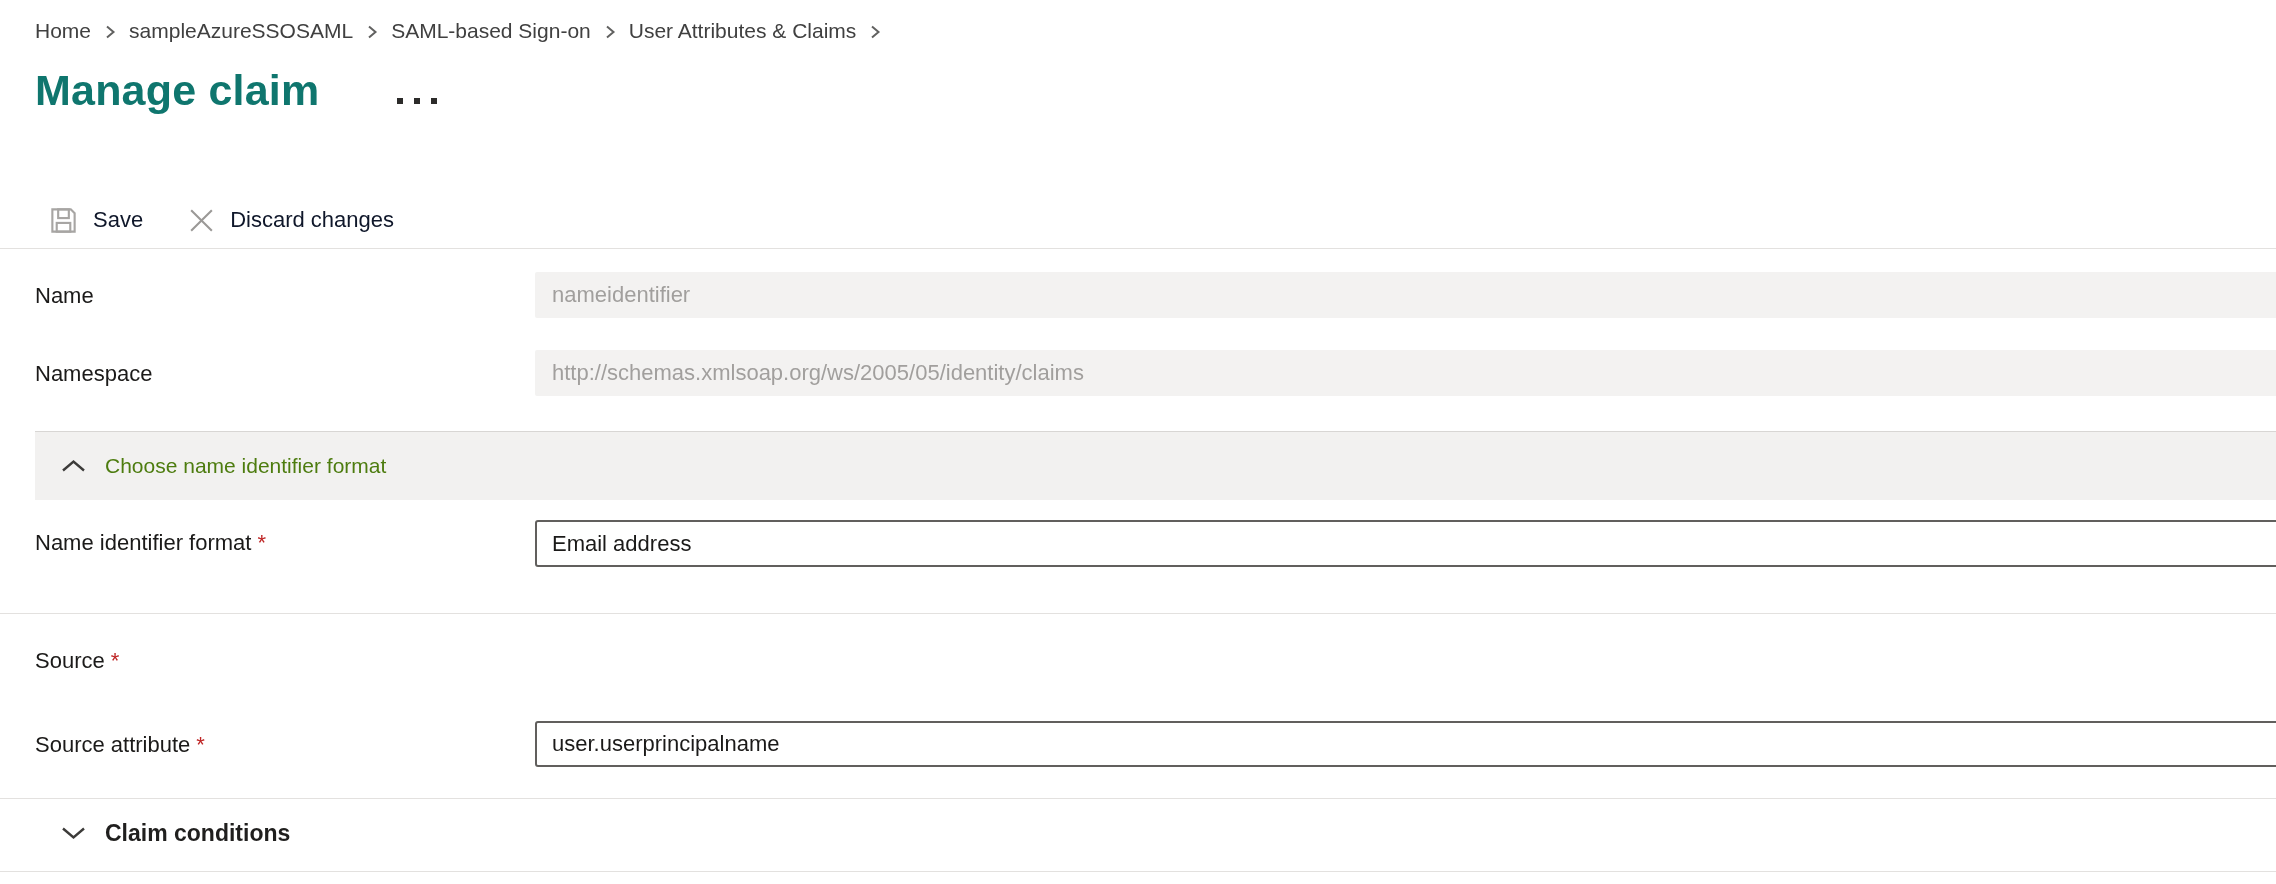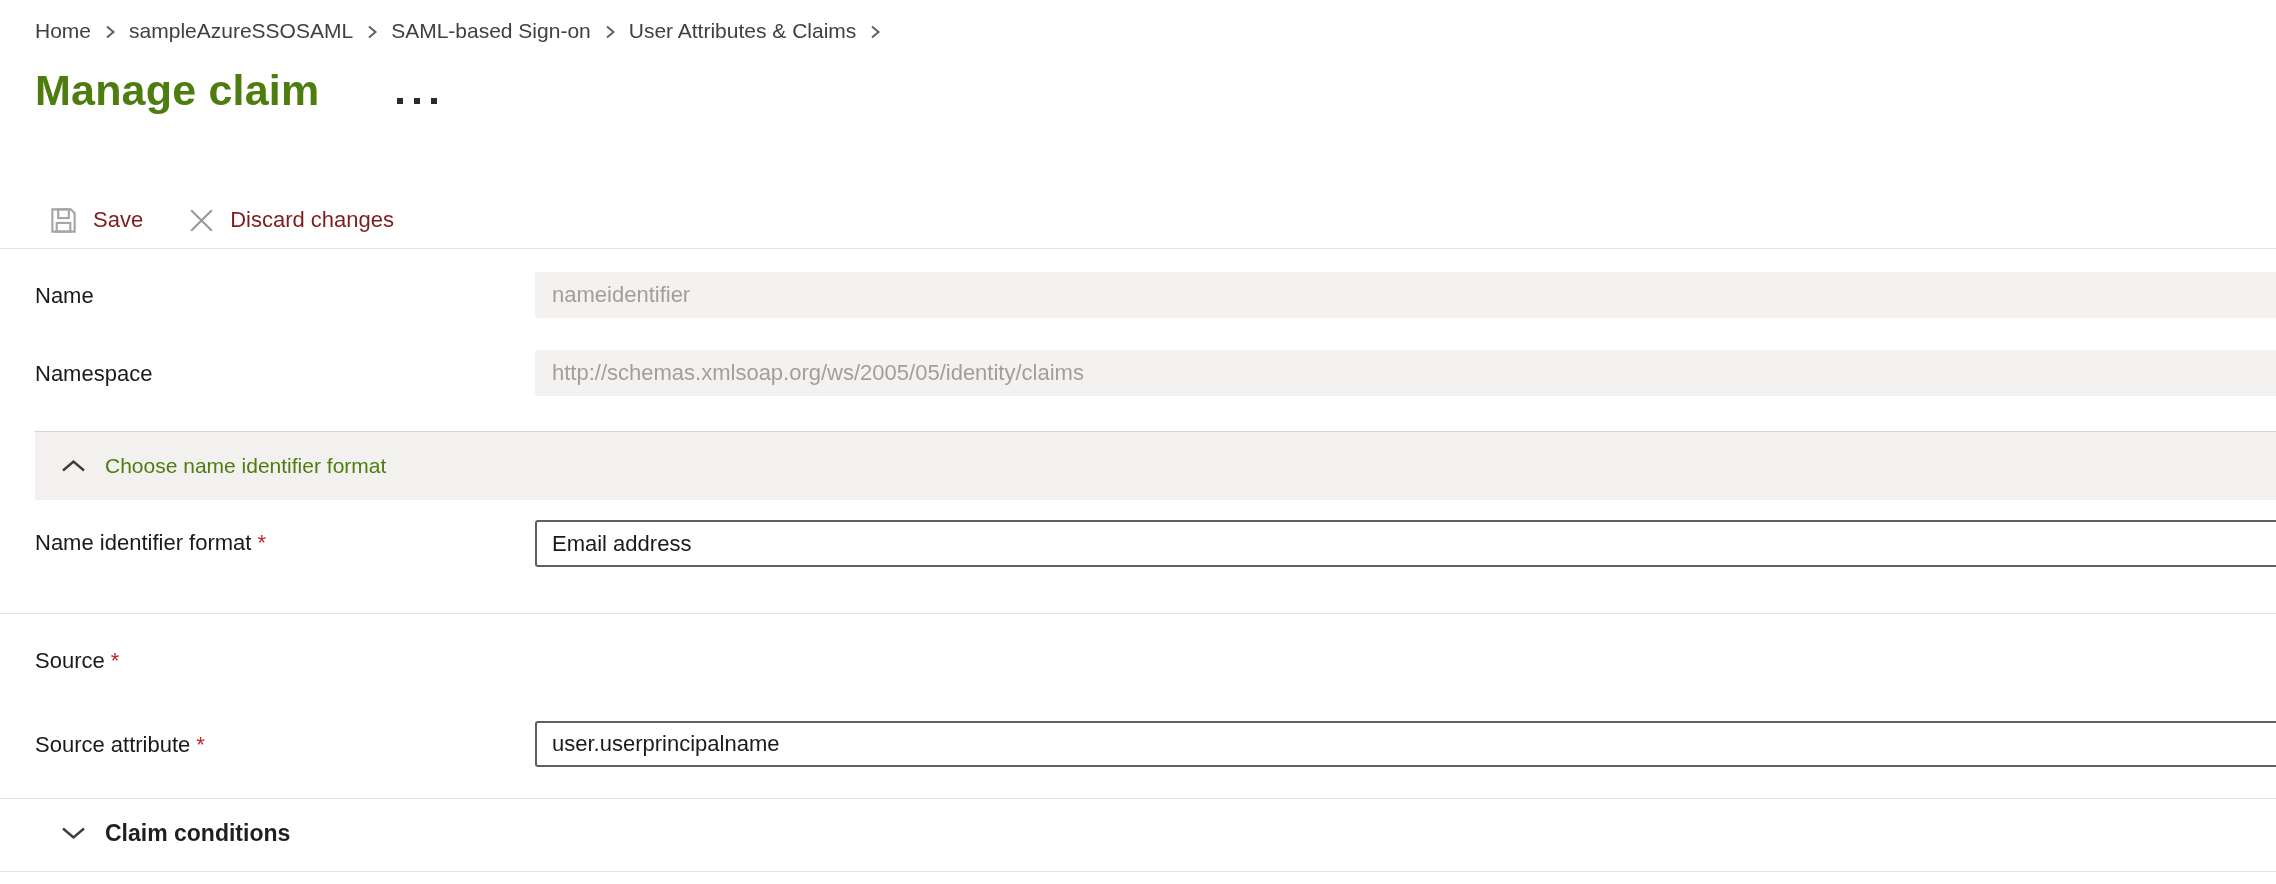"Manage claim" .page-title { color: #4d7c0f -> #0f766e }
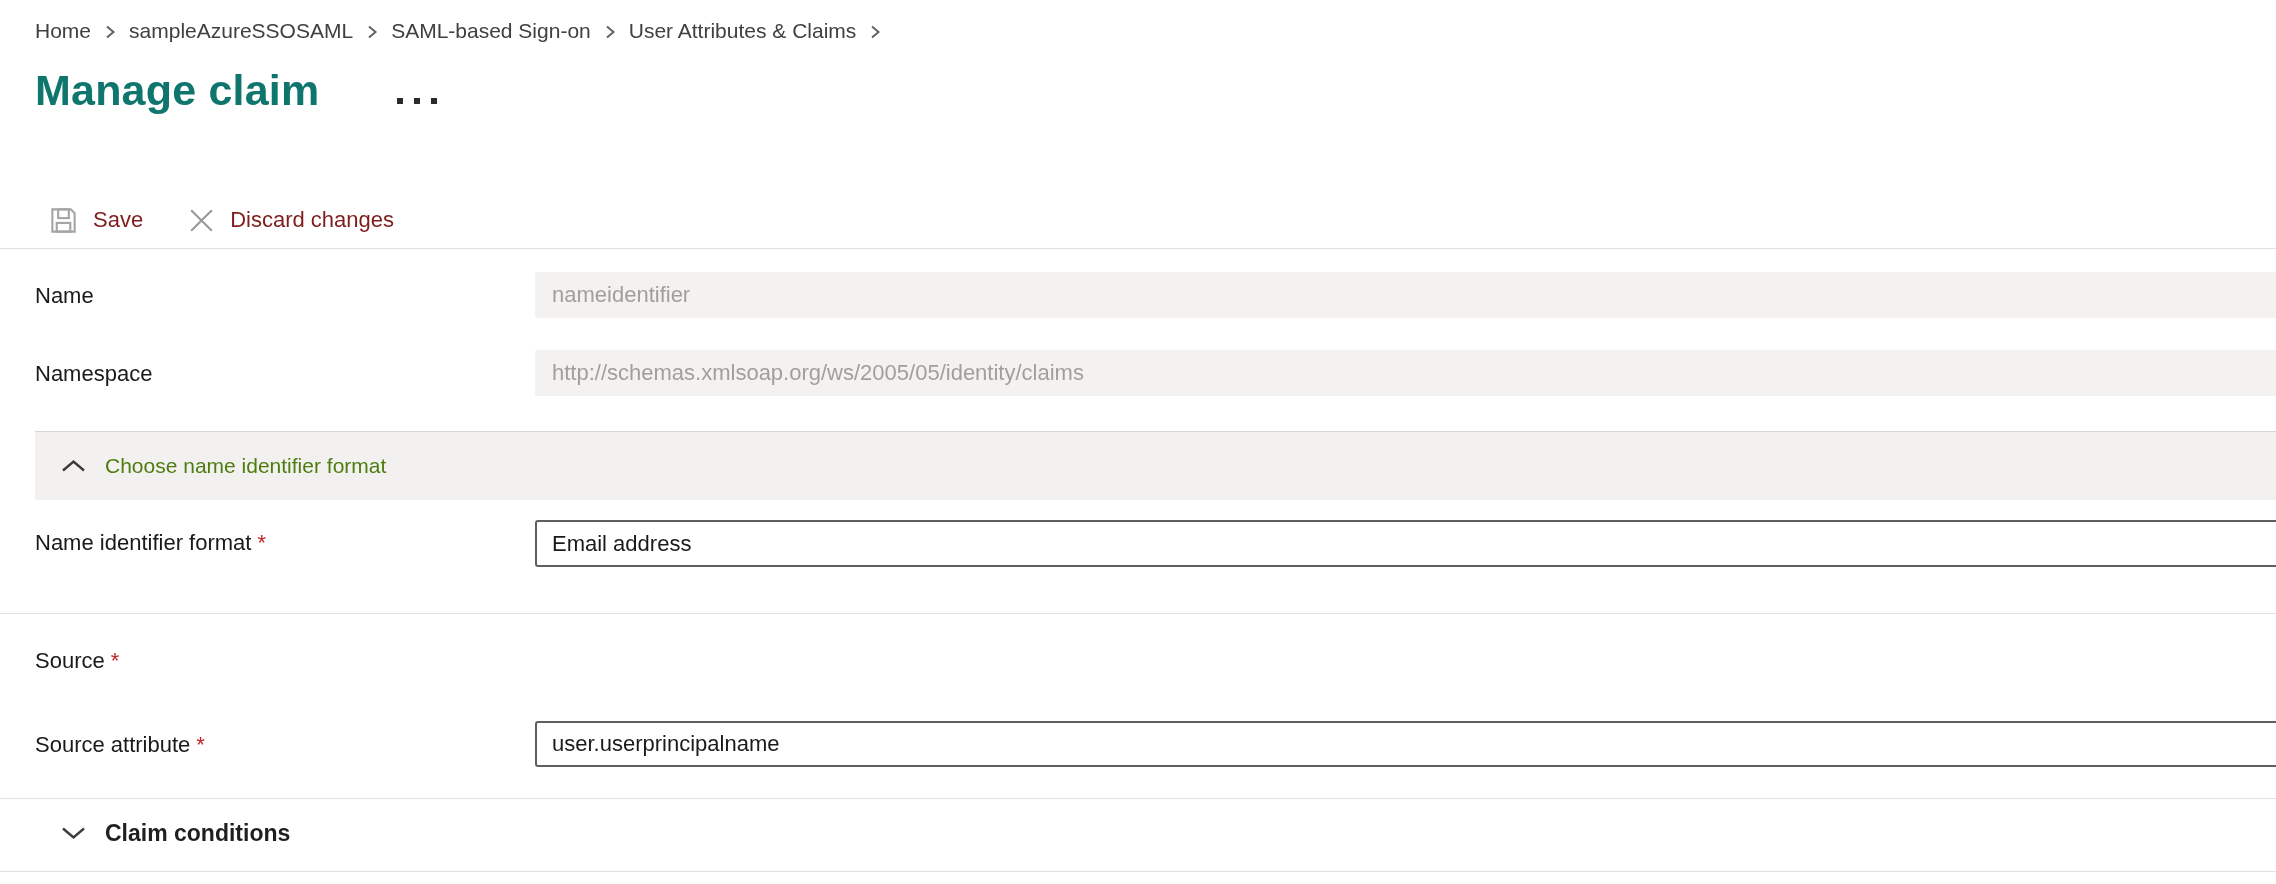"Save" .tb-btn { color: #7f1d1d -> #0f172a }
